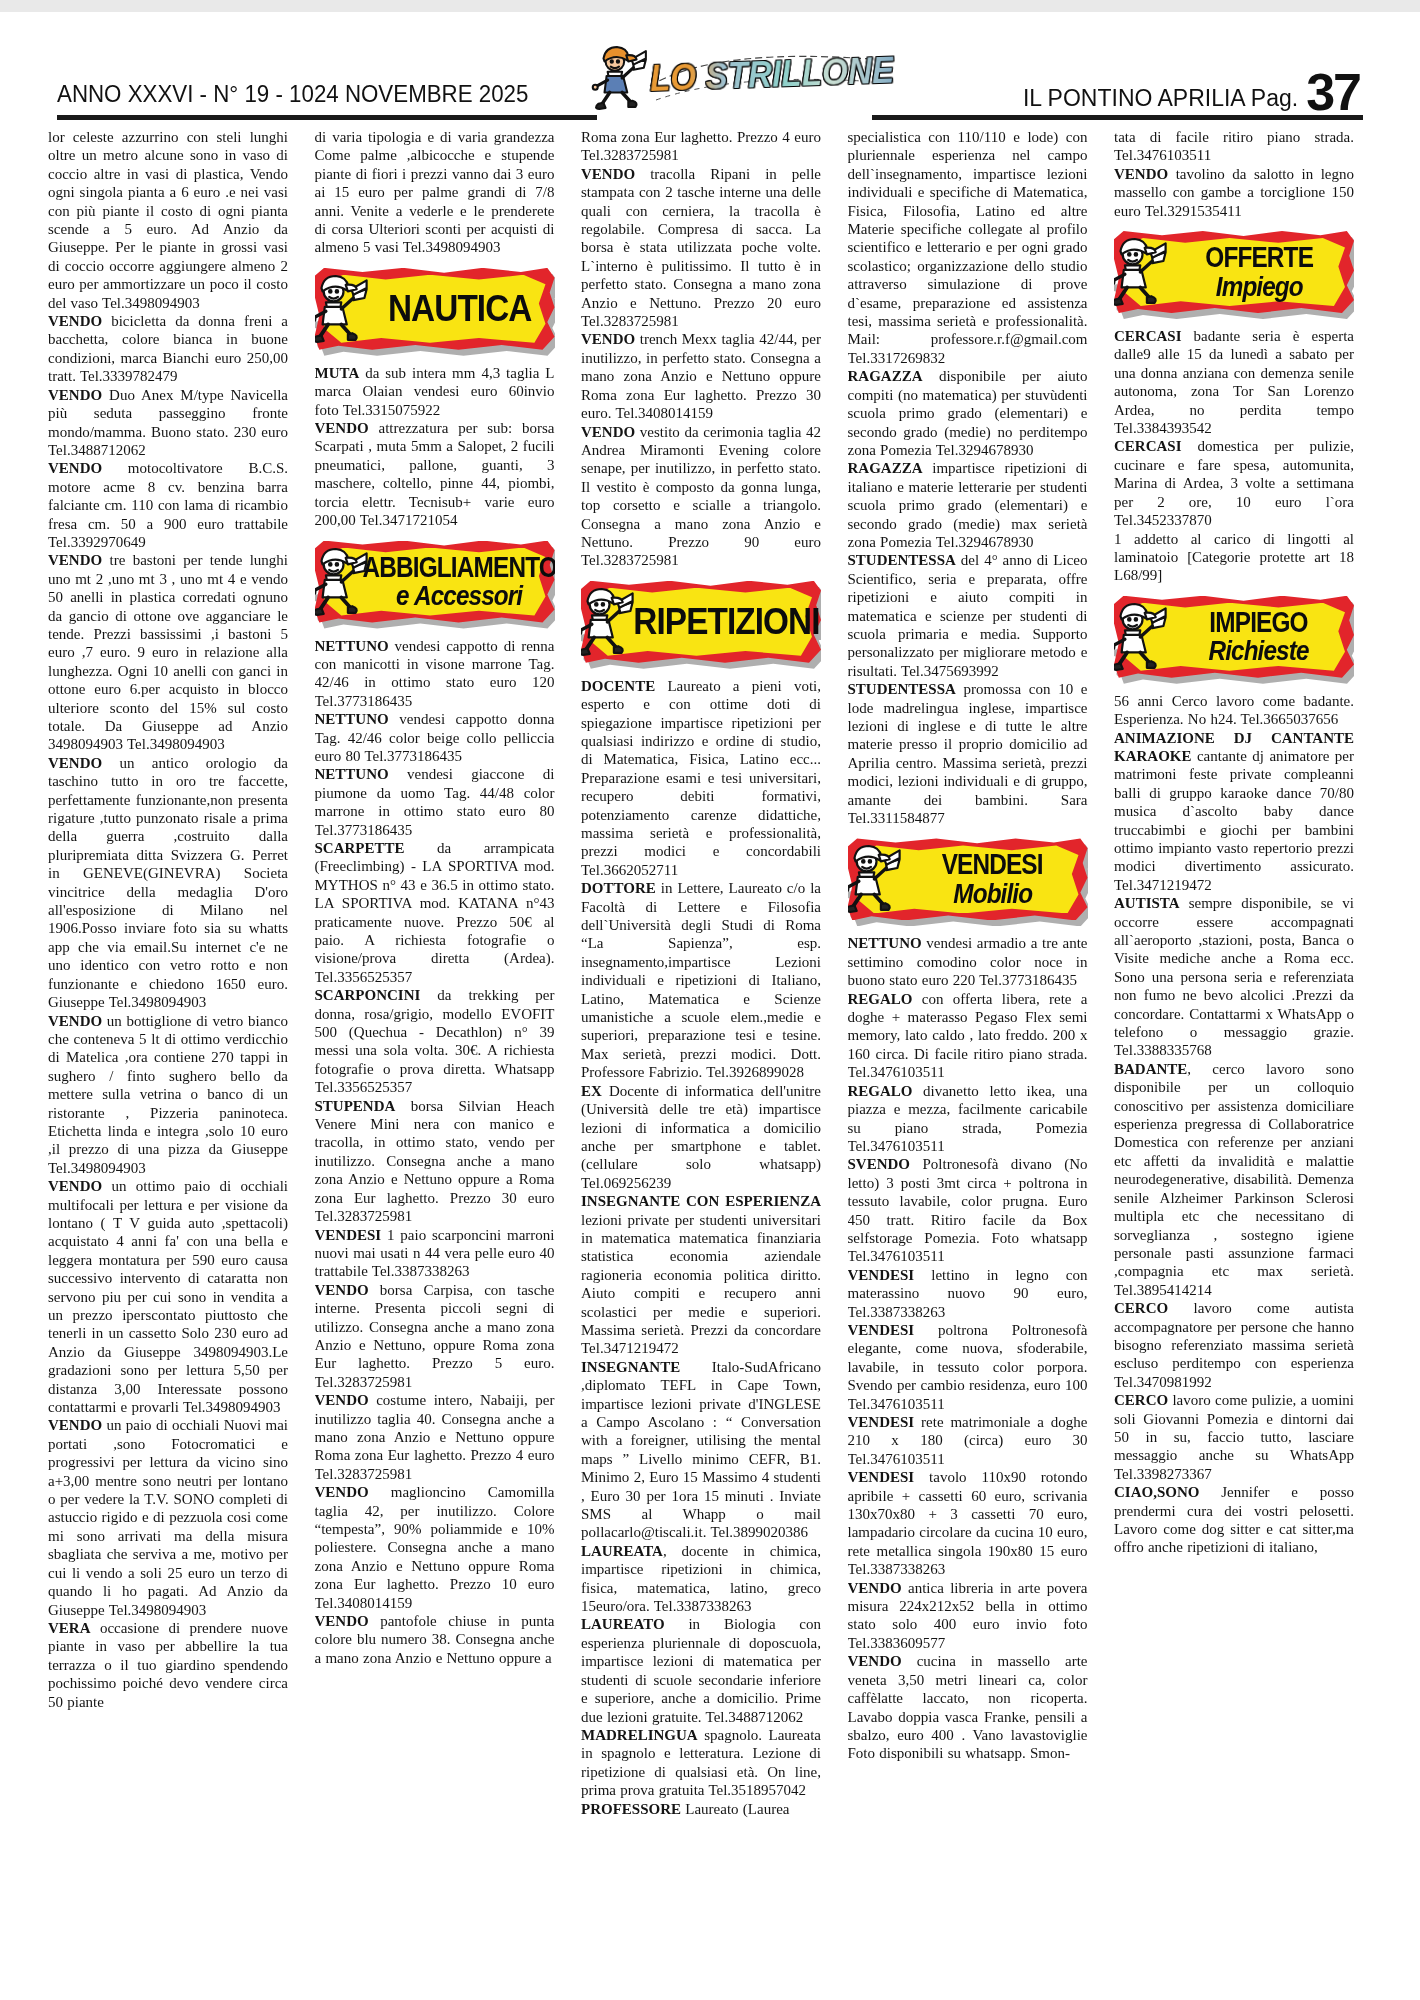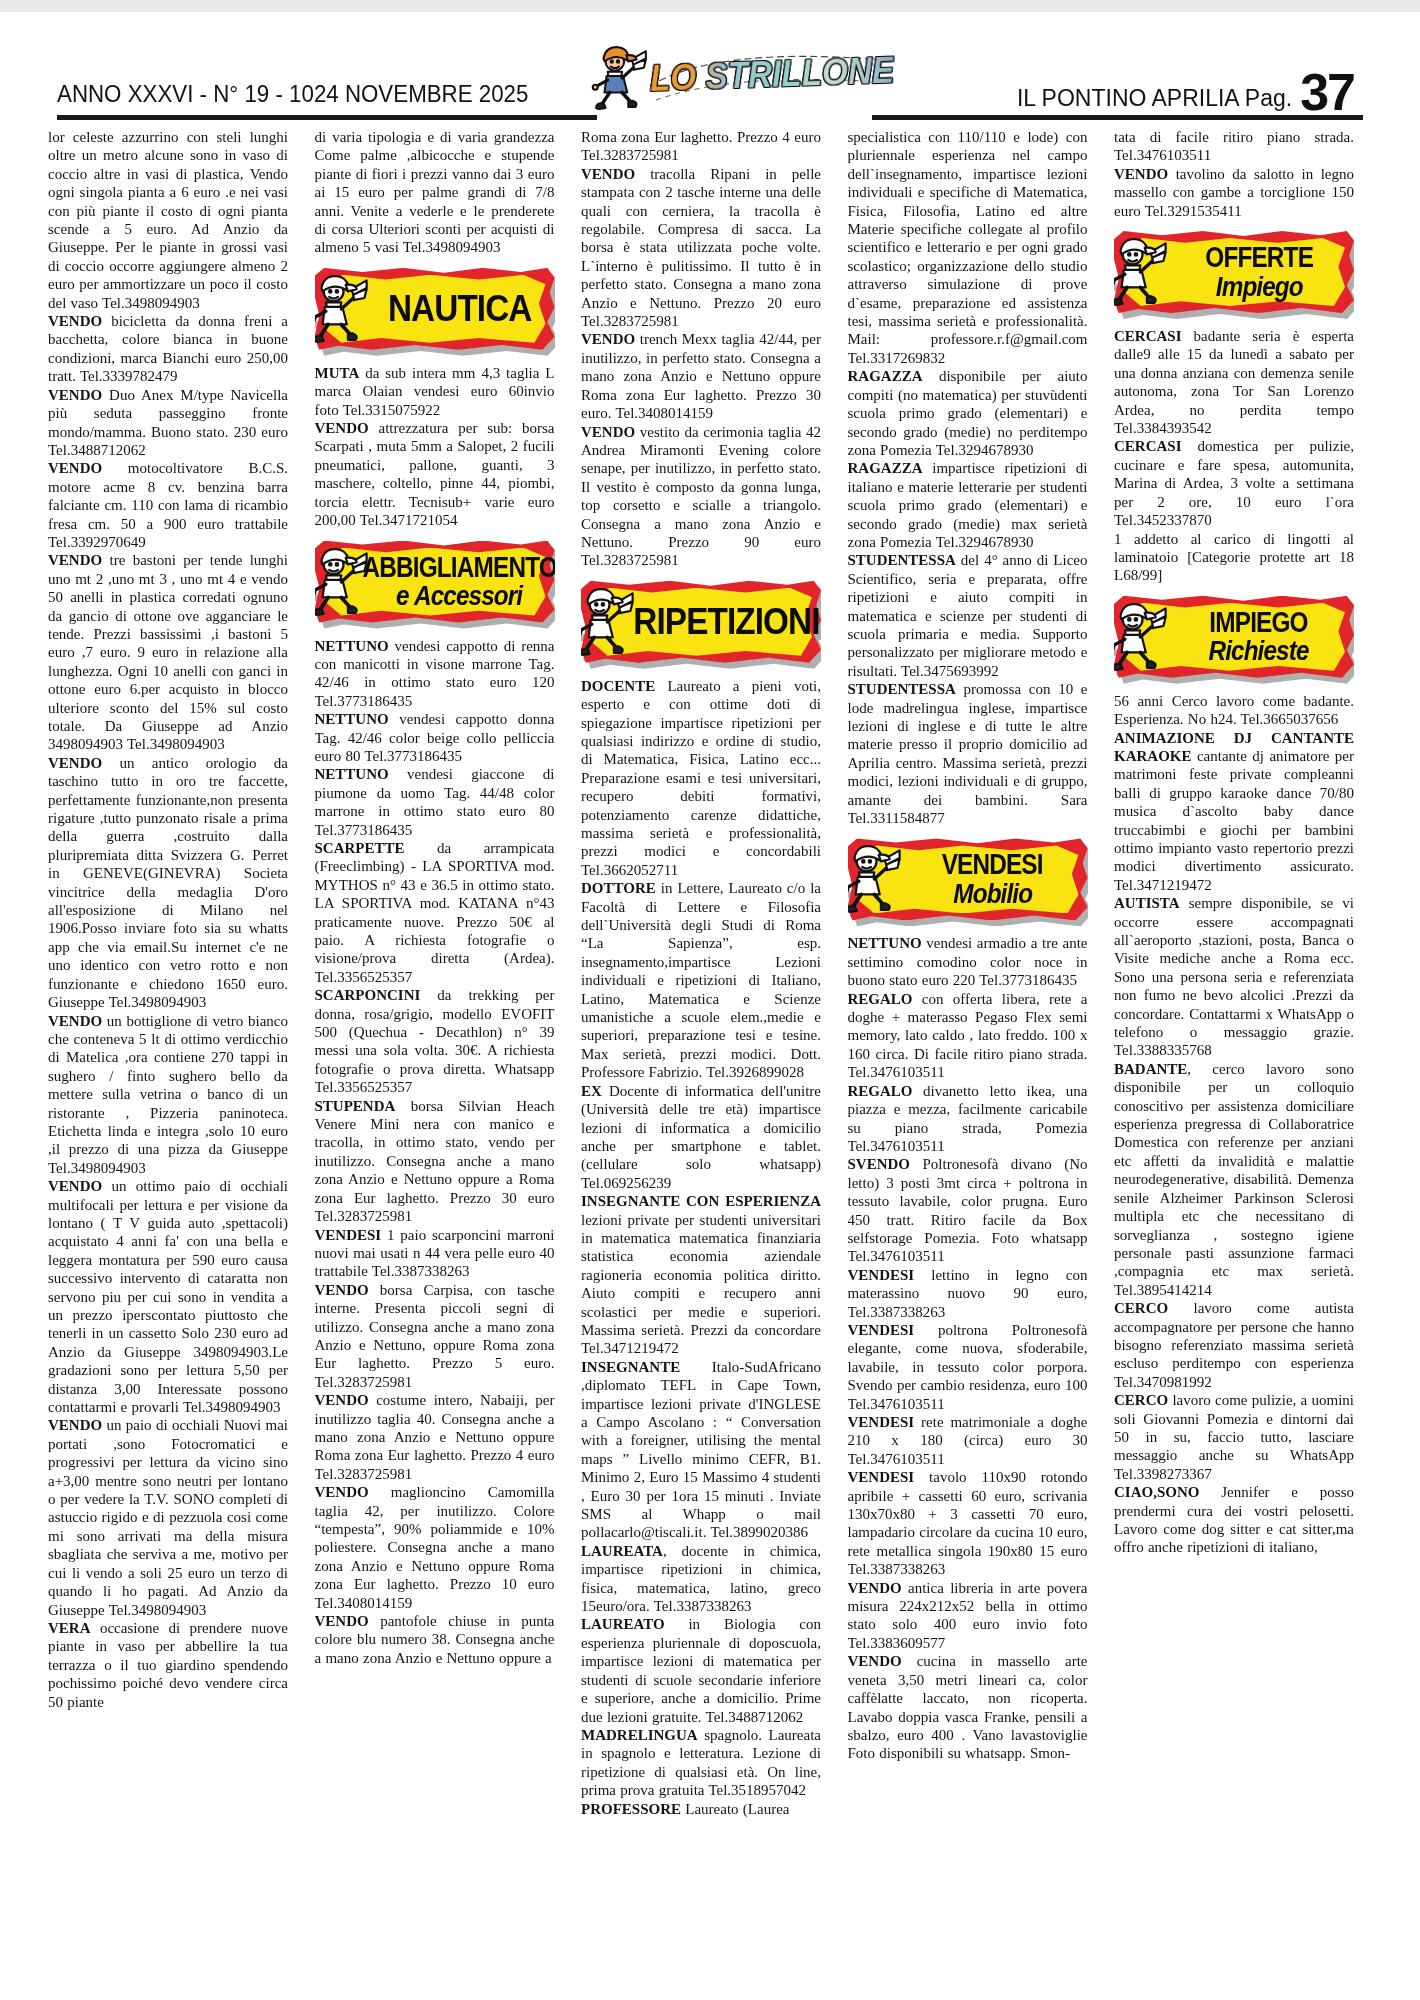"IL PONTINO APRILIA Pag." .page-info { right: 66px -> 60px }
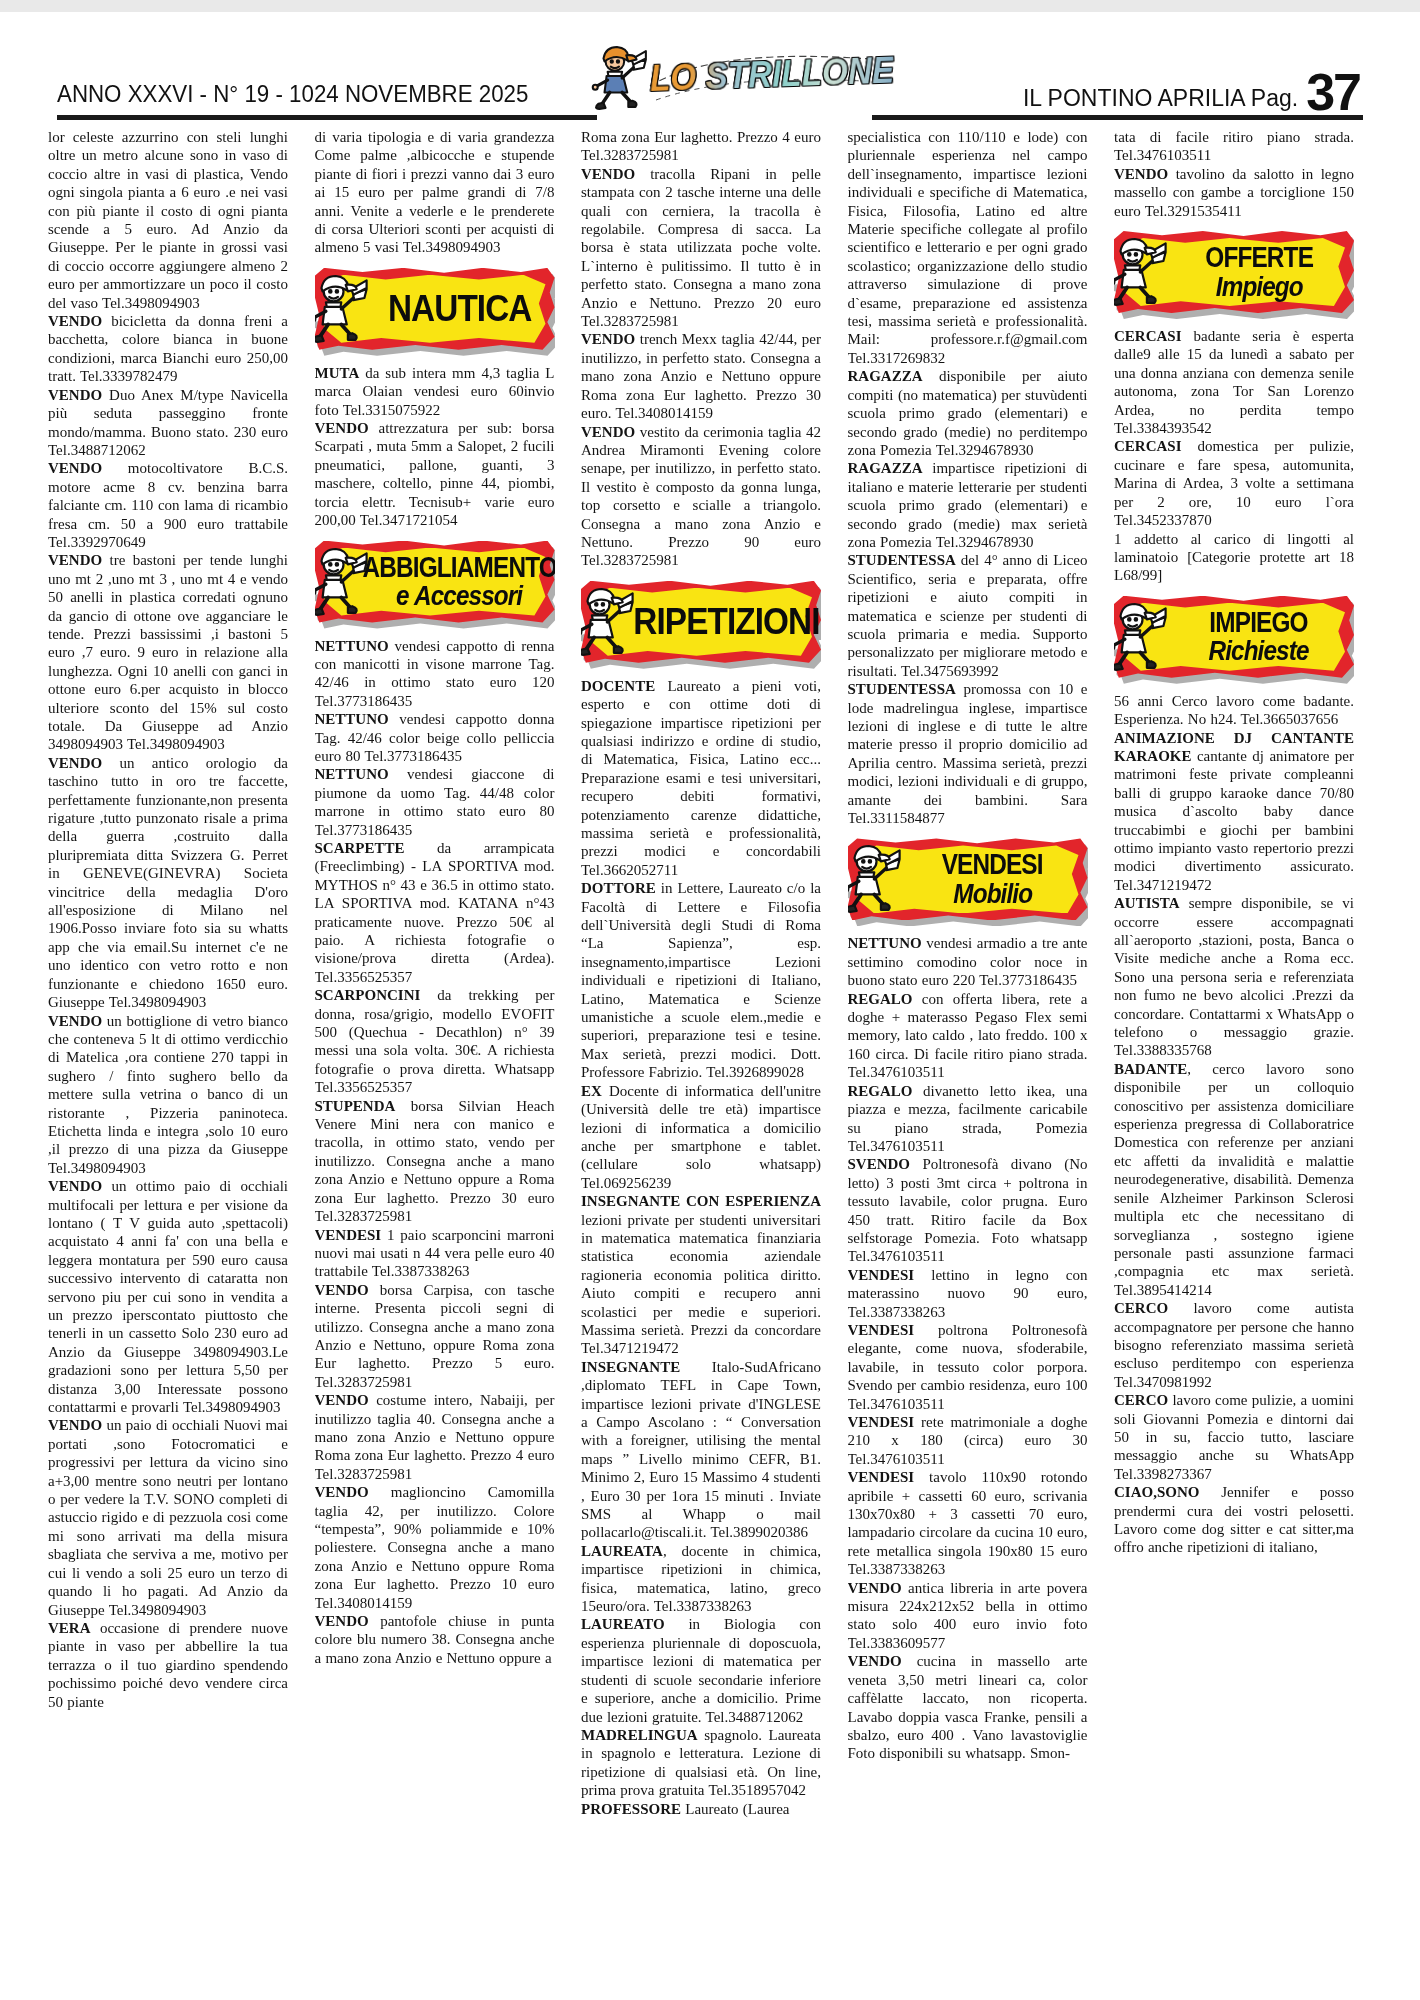"con offerta libera, rete a" span.ad-body { text: 100 -> 200 }
